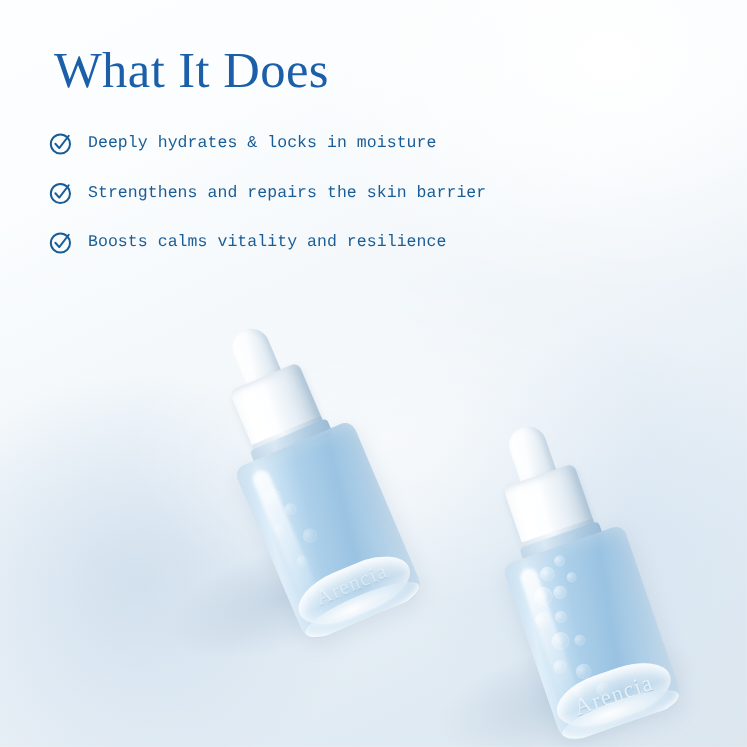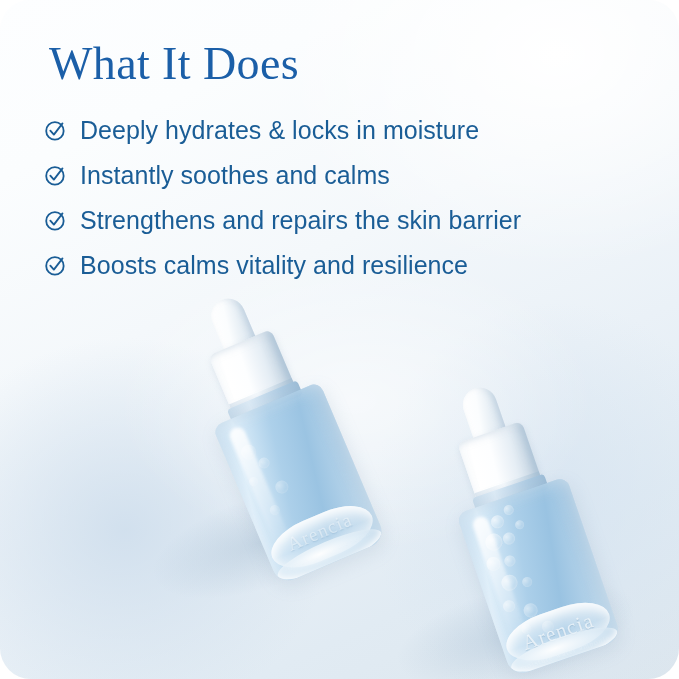"What It Does" #canvas { border-radius: 31px -> none }
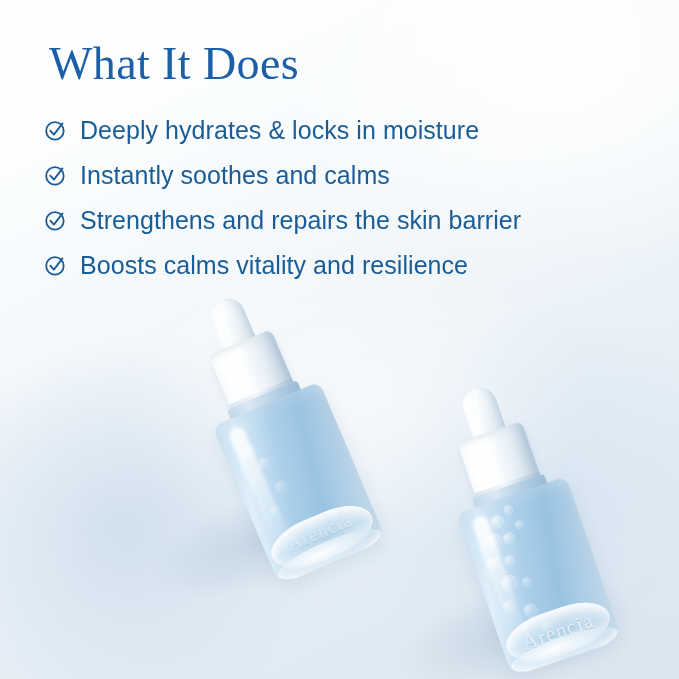"Deeply hydrates & locks in" .benefit-label { font-family: none -> Liberation Mono, monospace; font-size: 25px -> 15px }
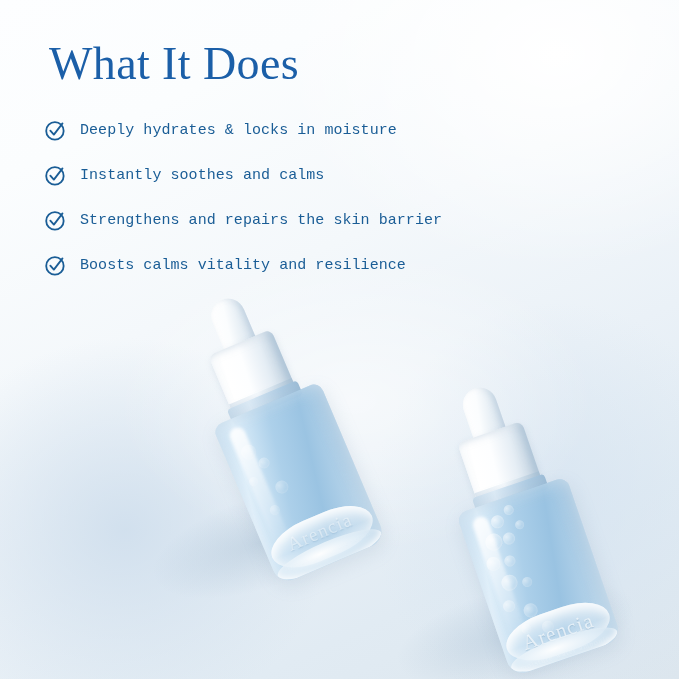"Instantly soothes and calms" div.benefit { html: <div> <span> <svg> <circle></circle> <path></path> </svg> </span> <span>Instantly soothes and calms</span> </div> -> none }
